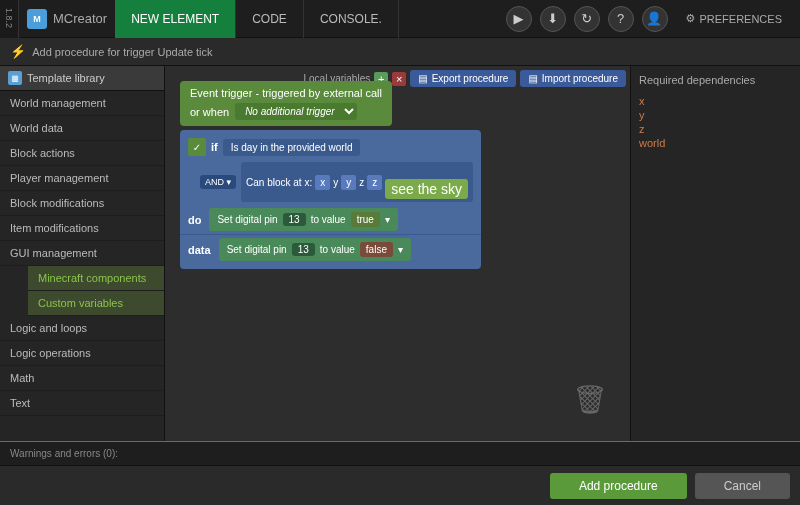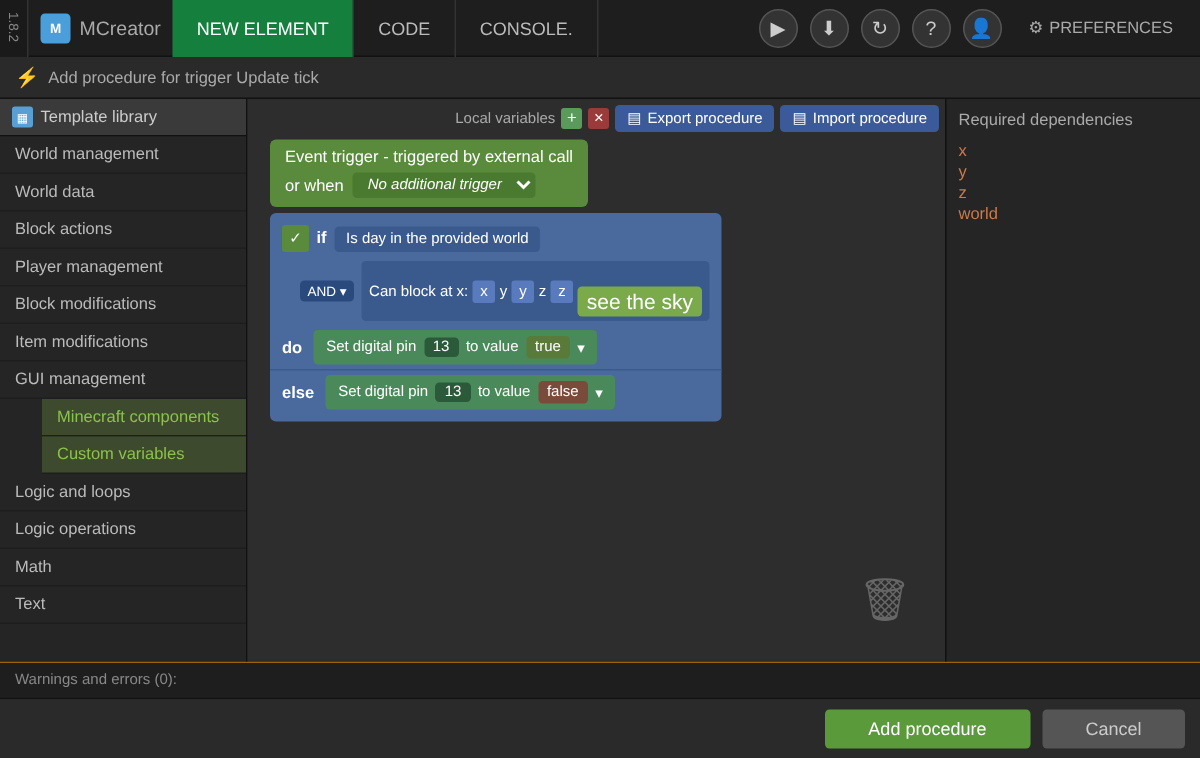"Event trigger - triggered by" .blocks-container { top: 27px -> 15px }
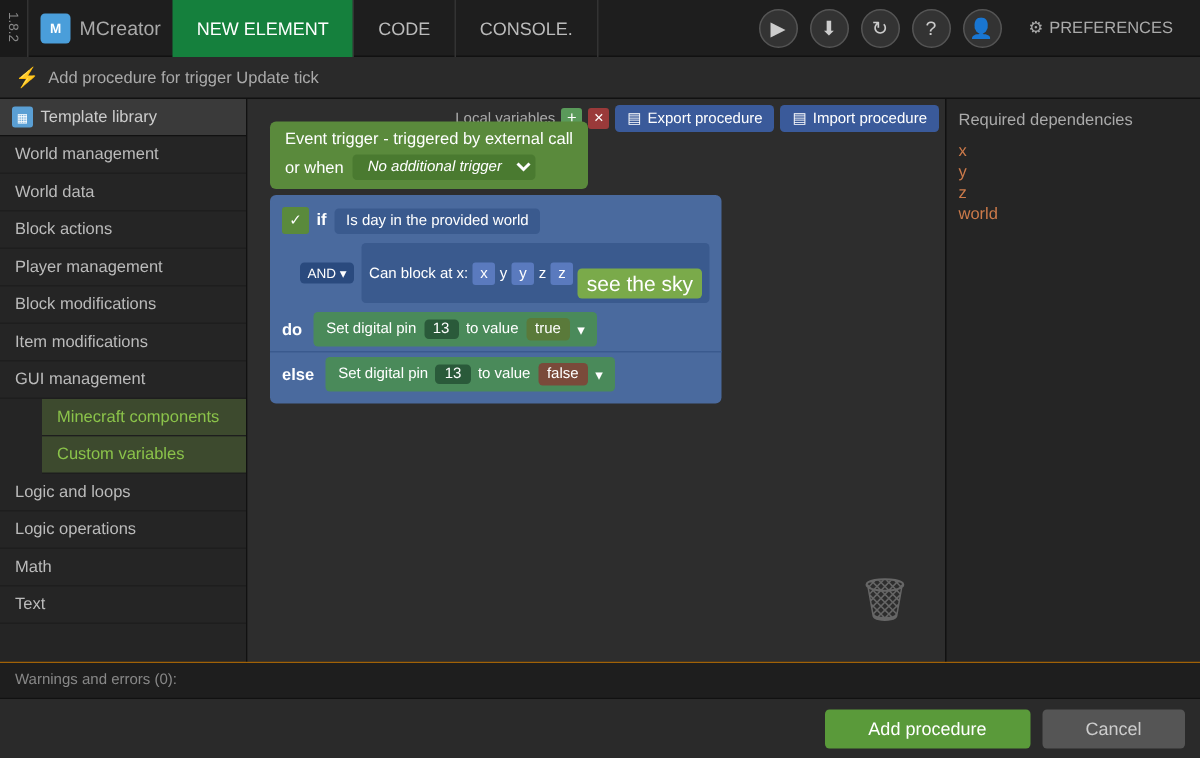"else" span.block-keyword { text: else -> data }
